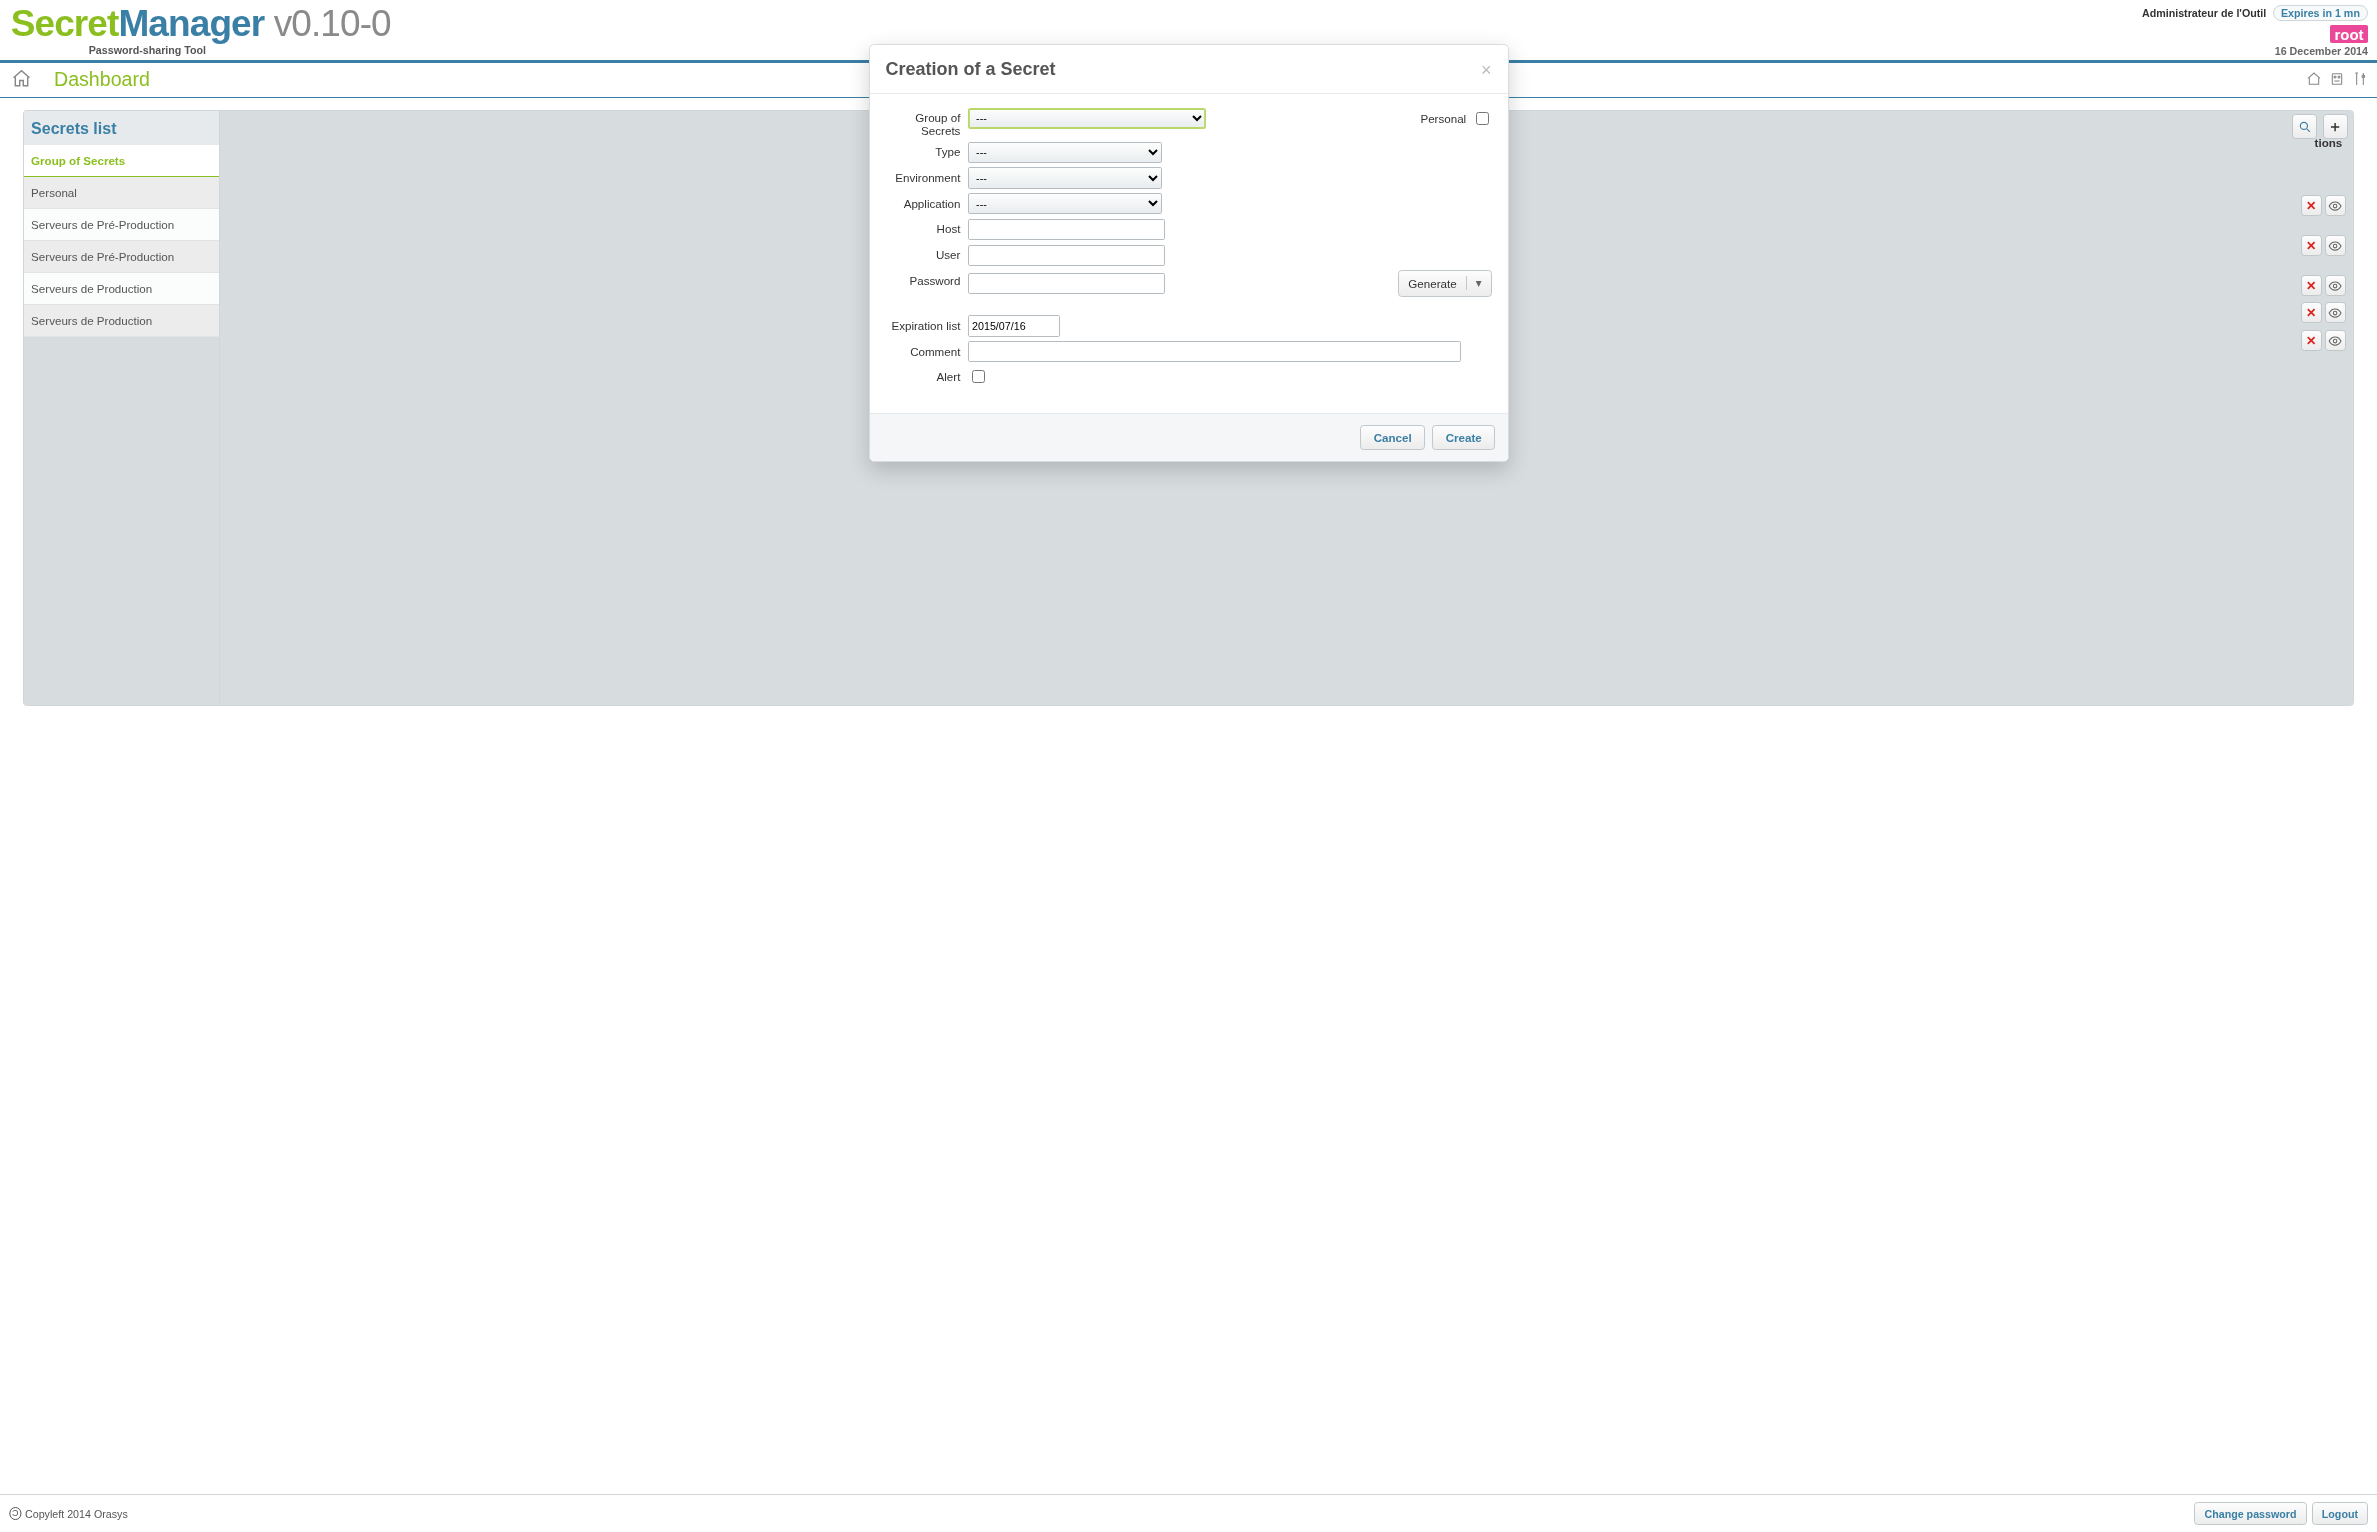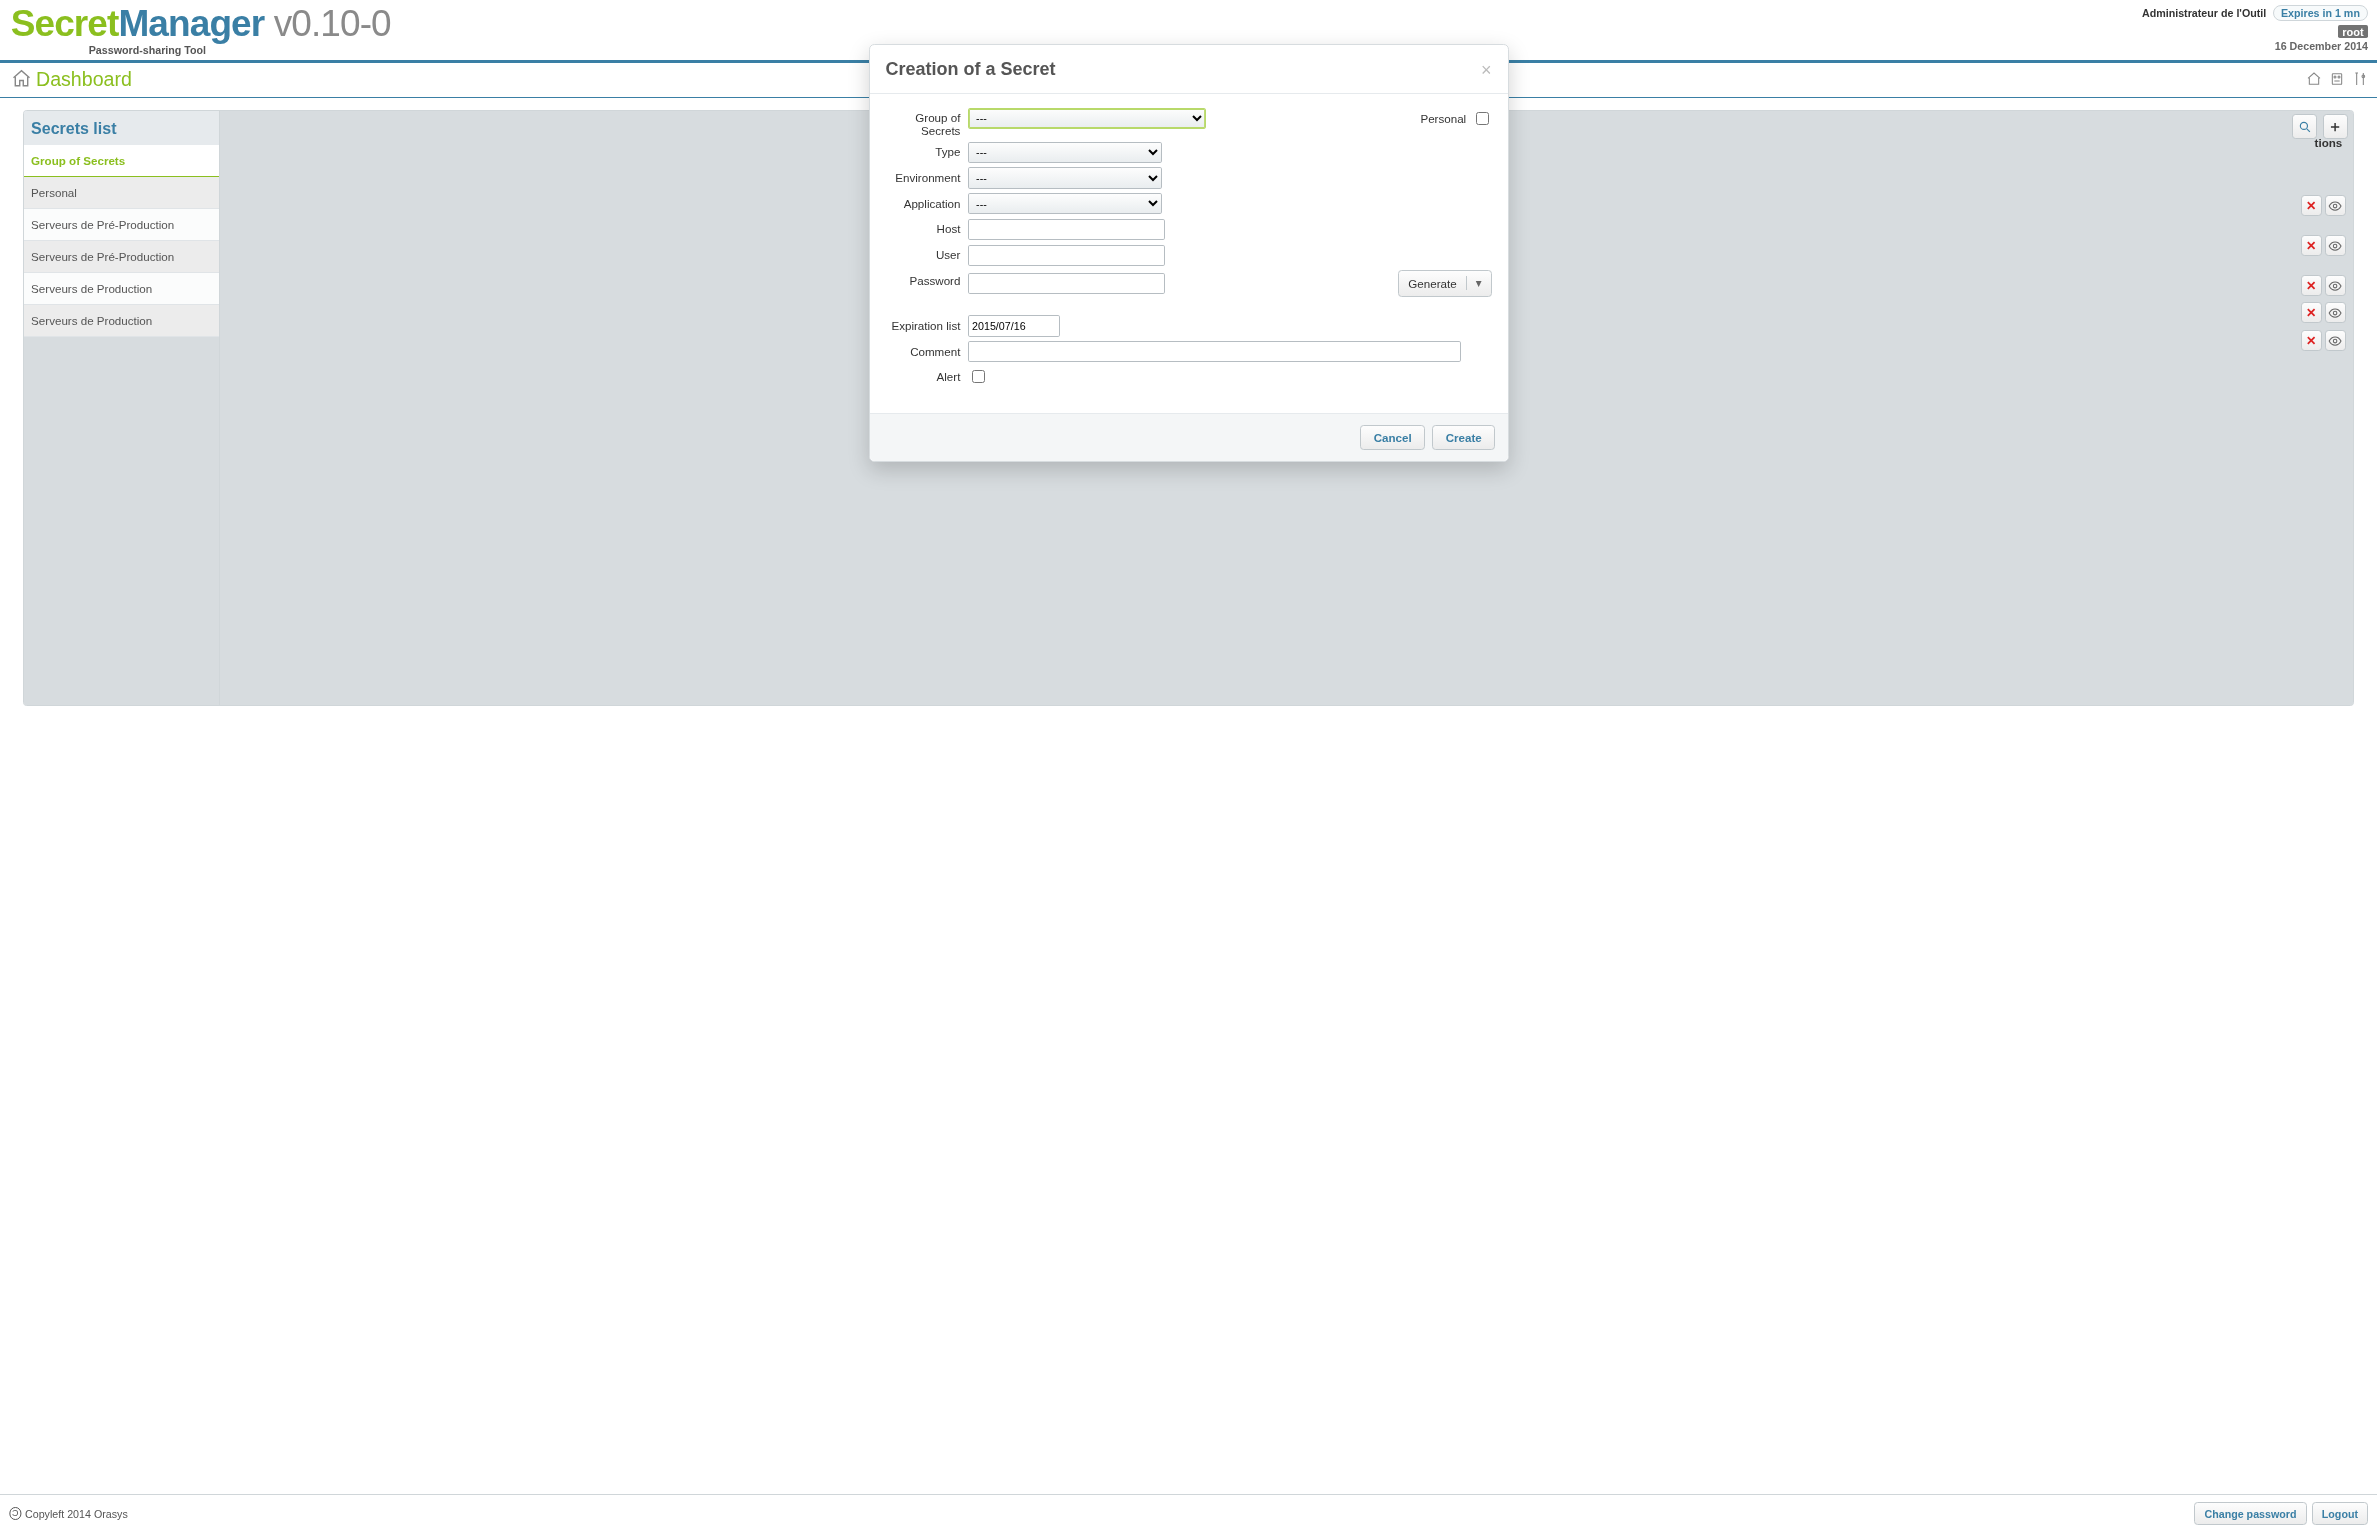"root" .root-badge { background: #737373 -> #ec4899; font-size: 11px -> 15px }
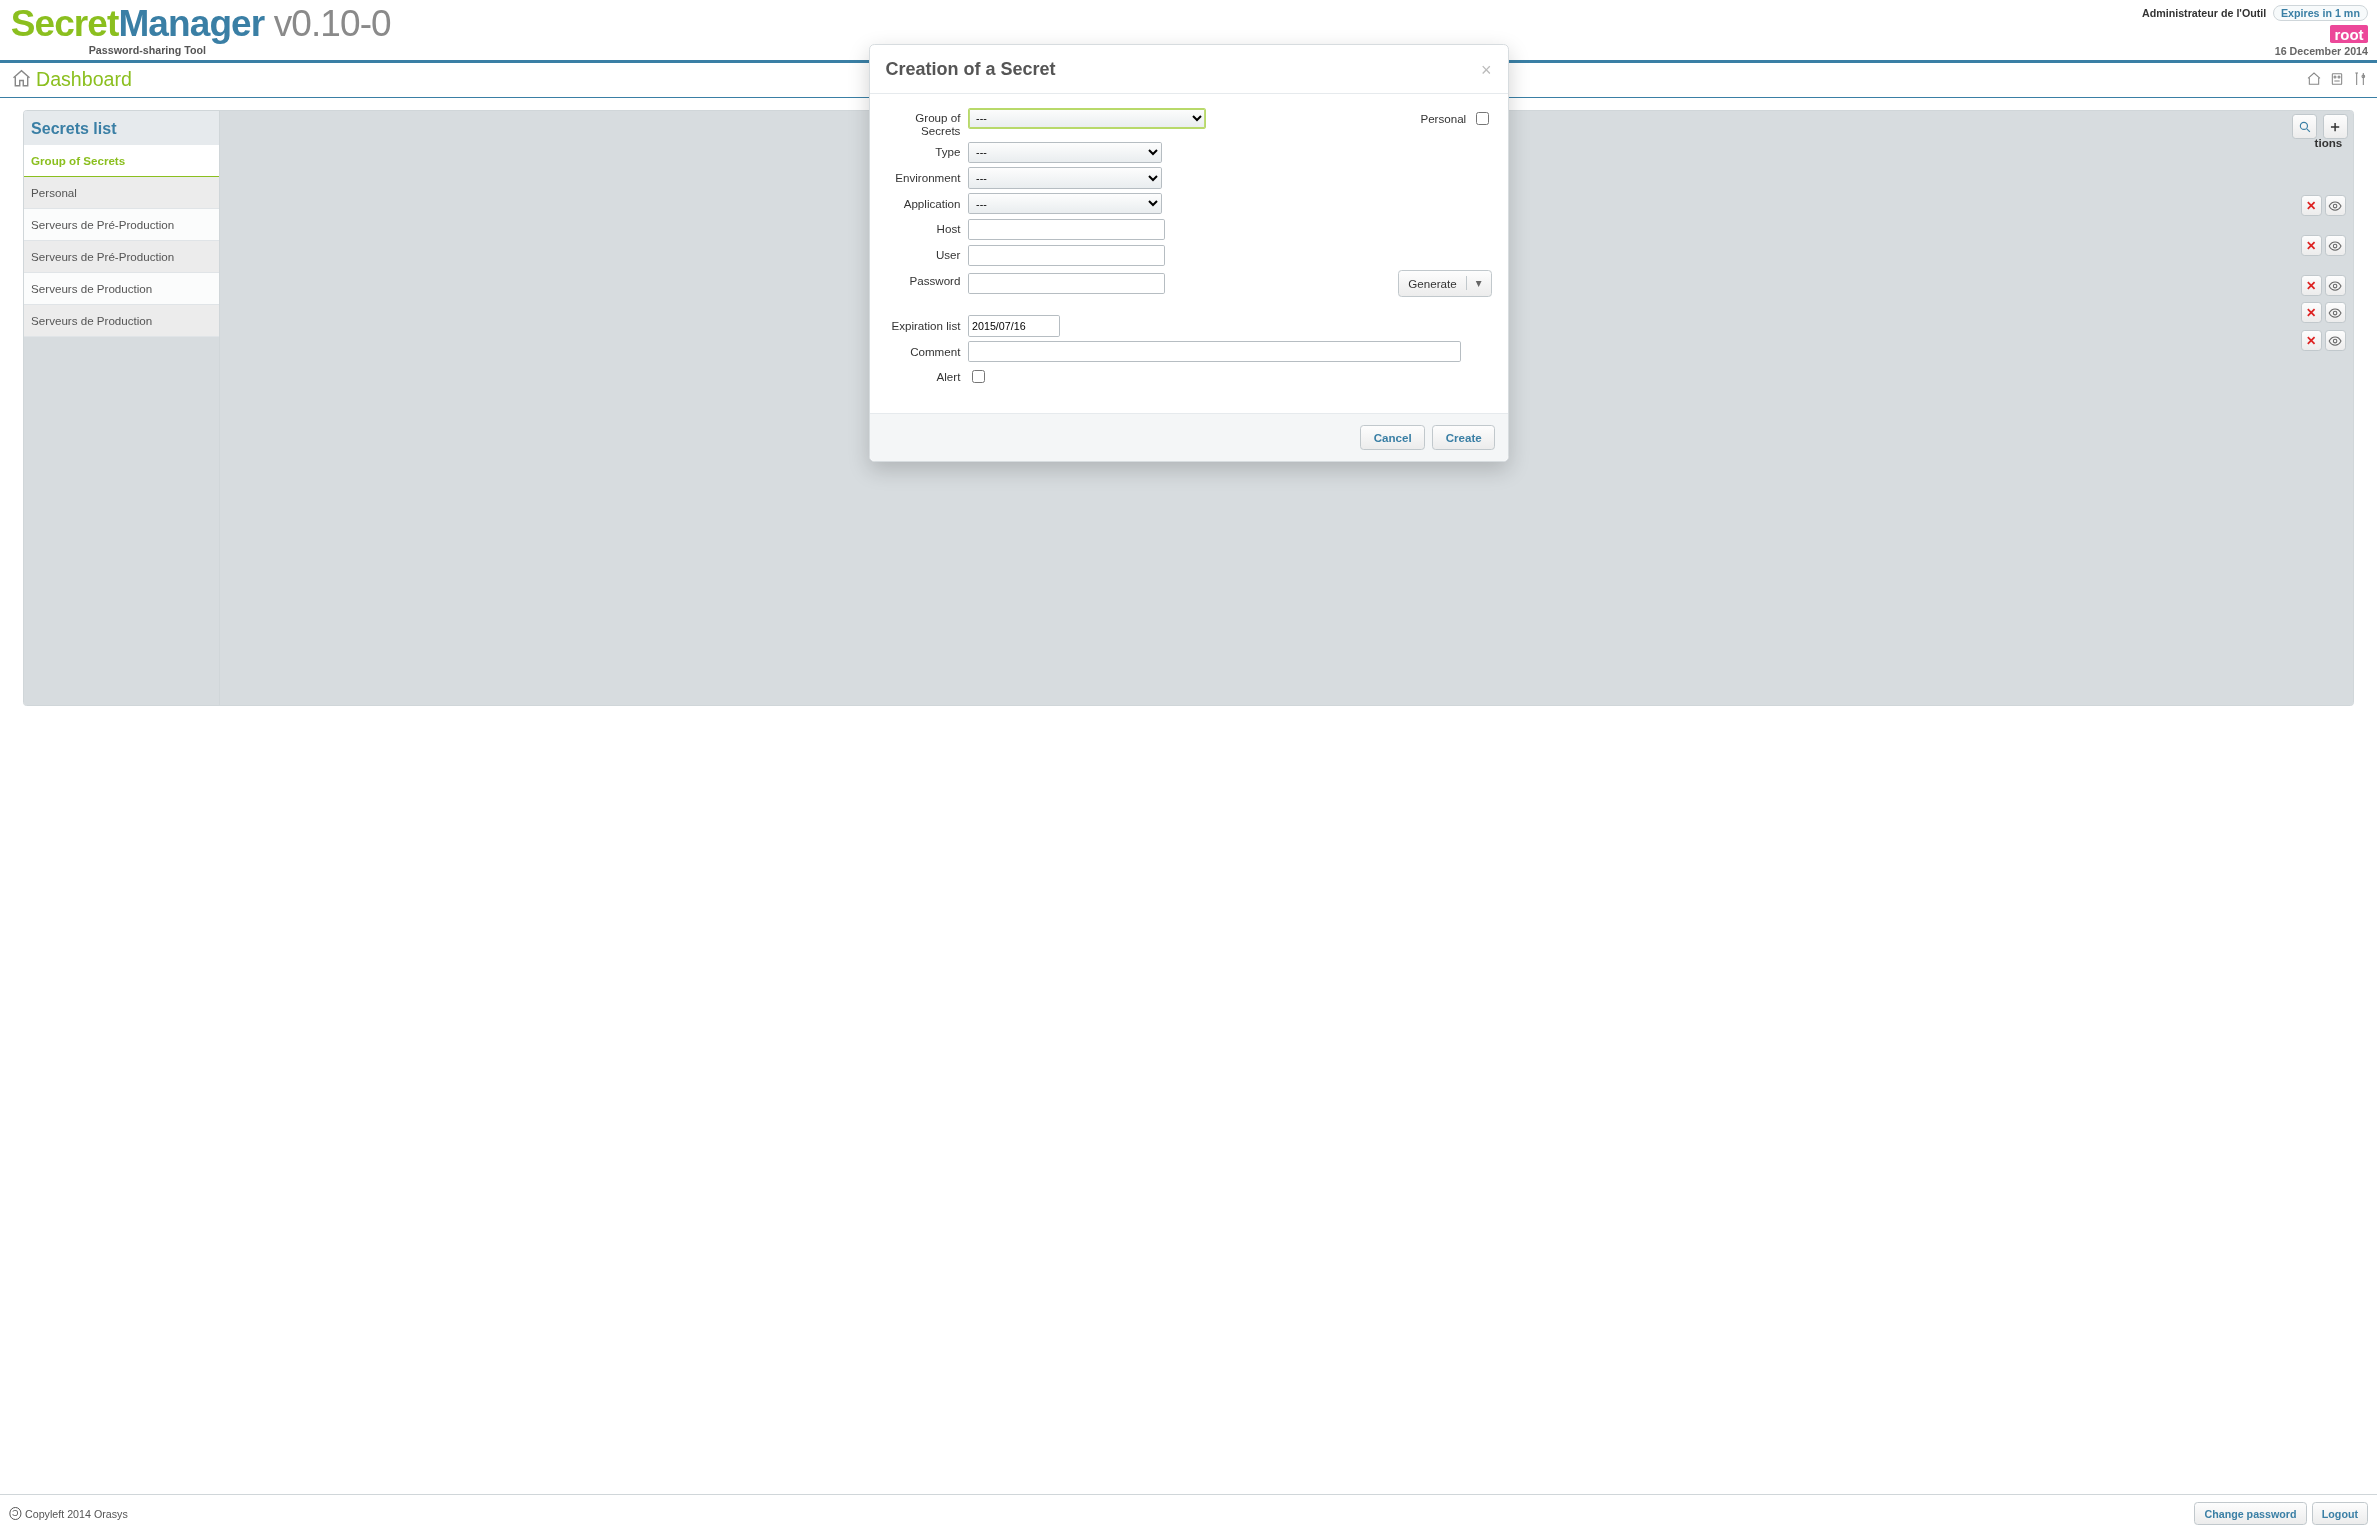"Dashboard" .crumb-left { gap: 2px -> 20px }
